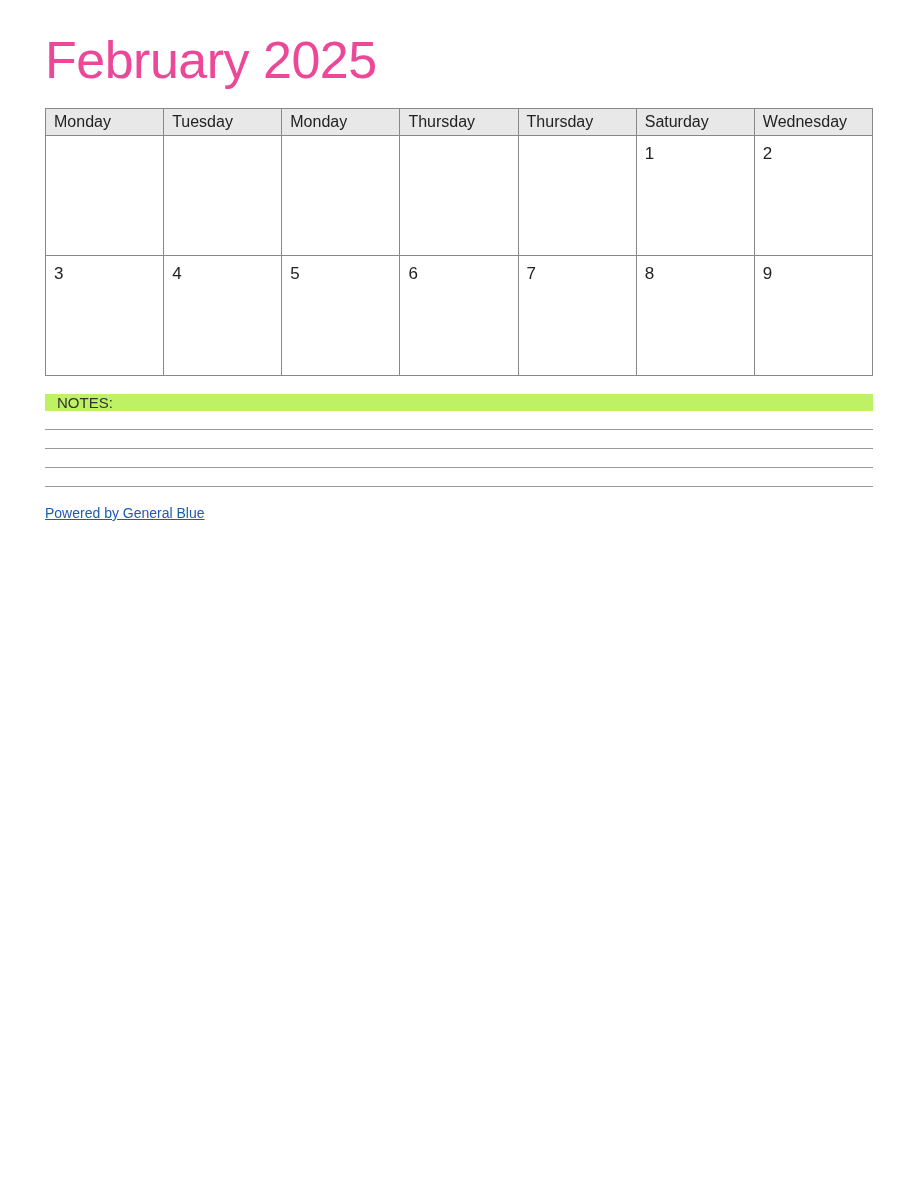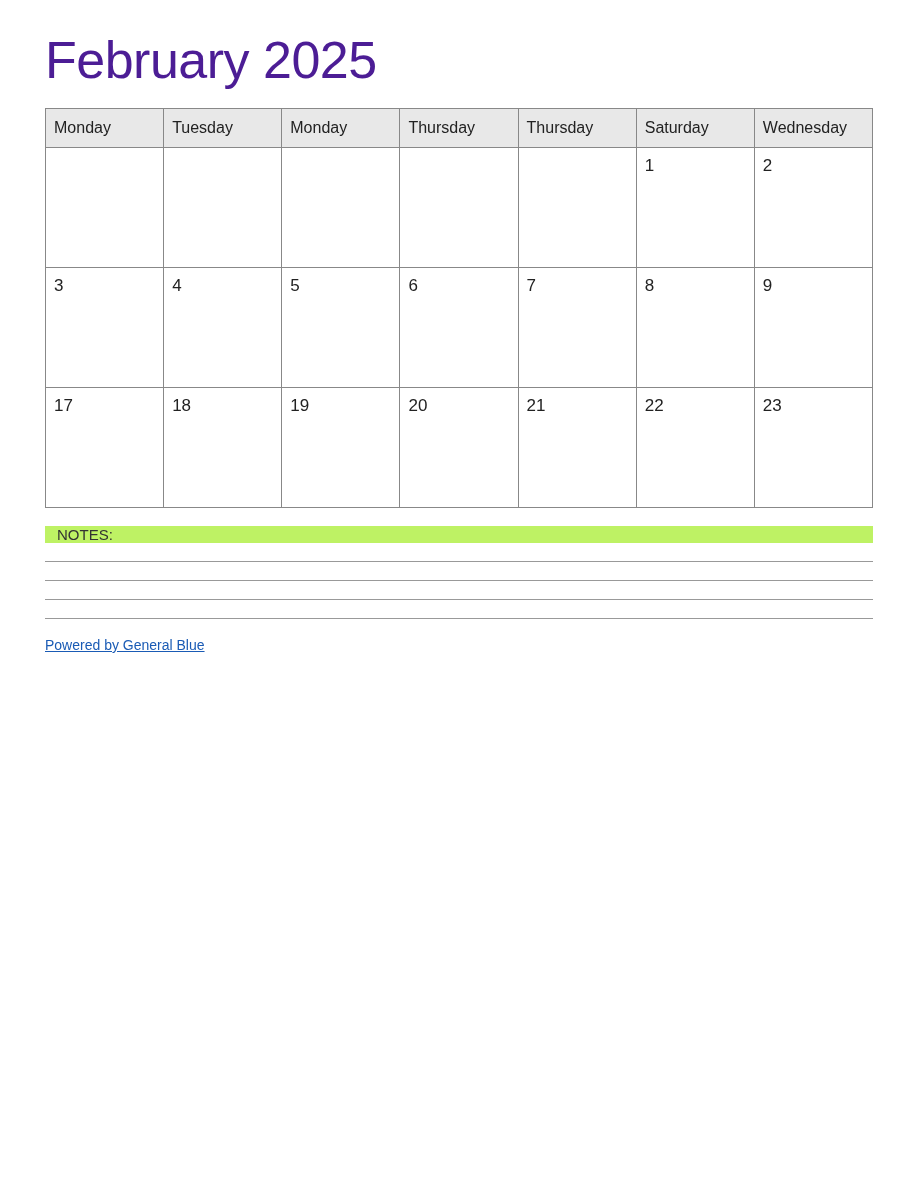"February 2025" .page-title { color: #4c1d95 -> #ec4899 }
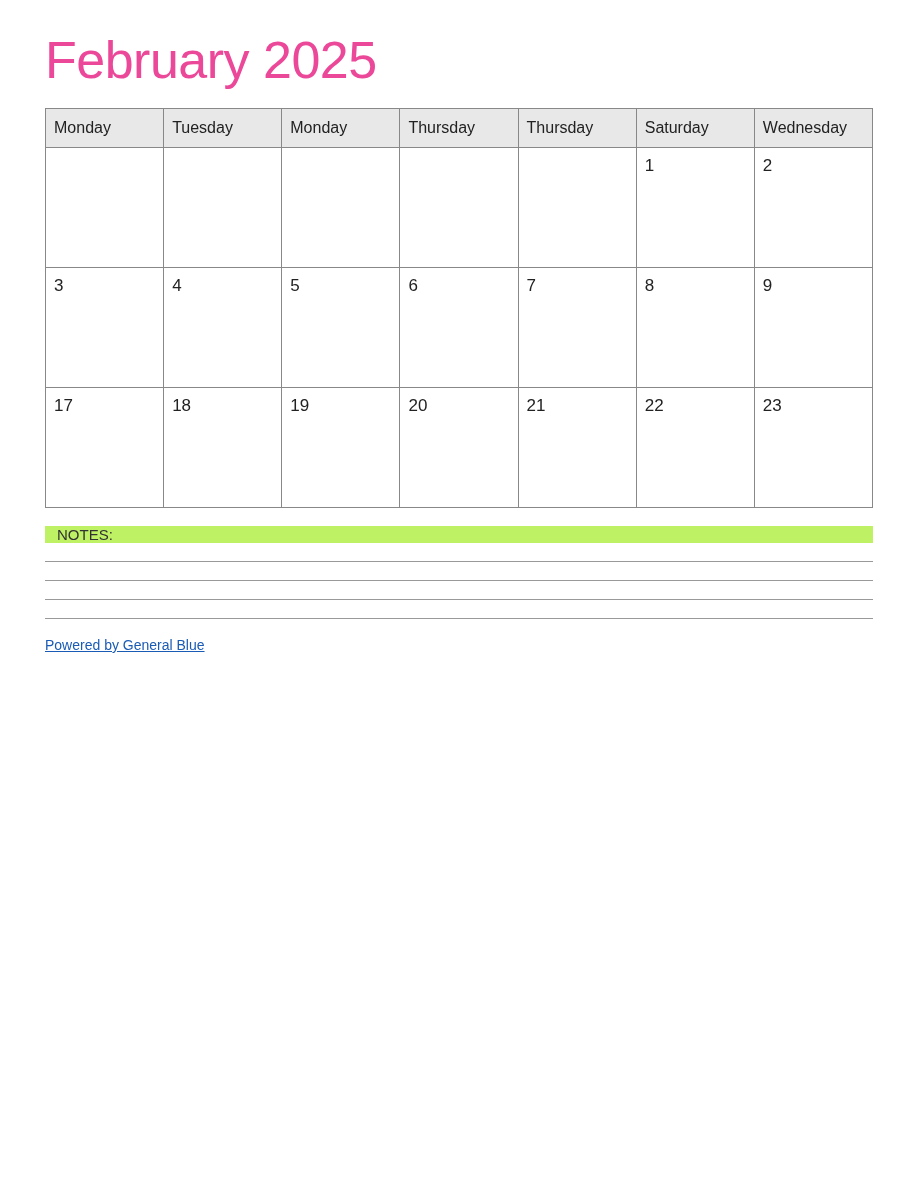"Monday" .calendar-table th { padding: 10px 8px -> 4px 8px }
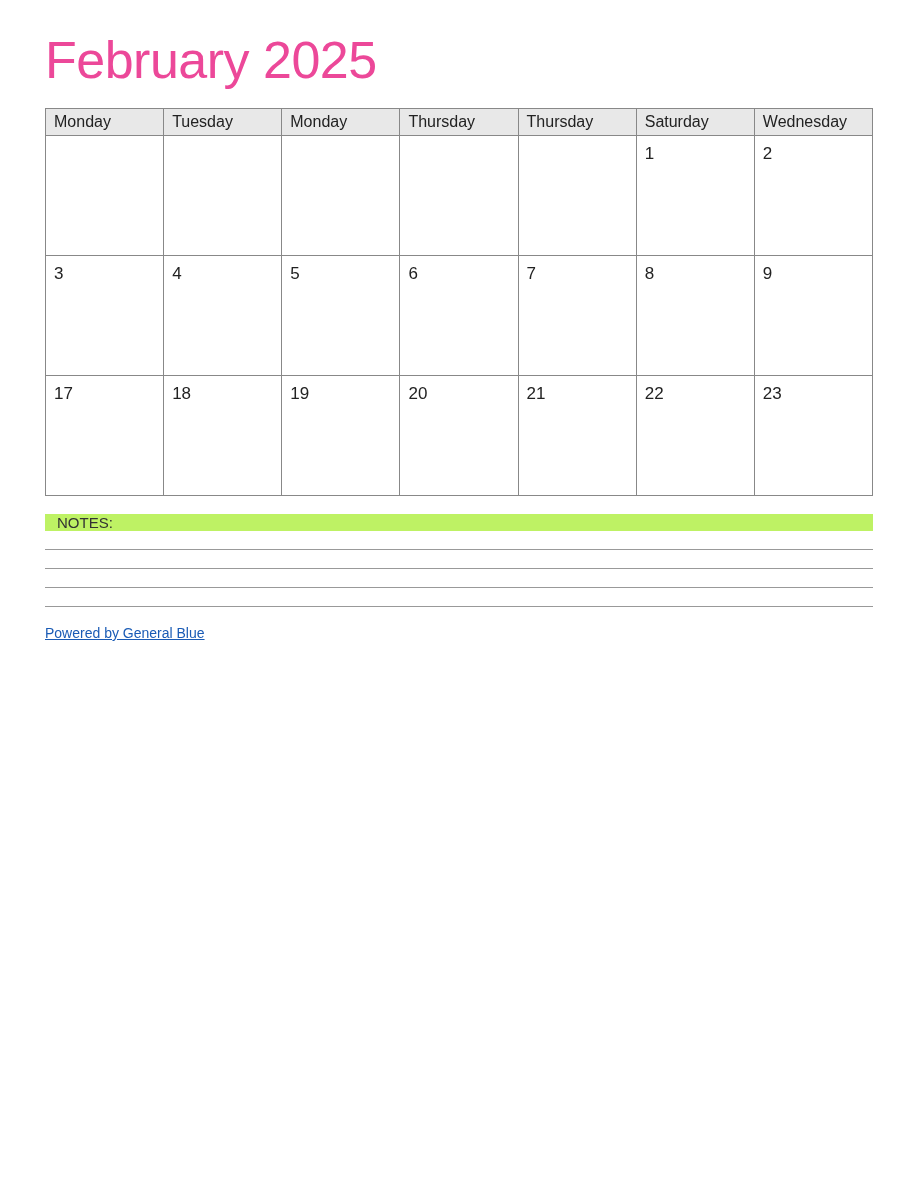"17" tr { html: <tr> <td>17</td> <td>18</td> <td>19</td> <td>20</td> <td>21</td> <td>22</td> <td>23</td> </tr> -> none }
